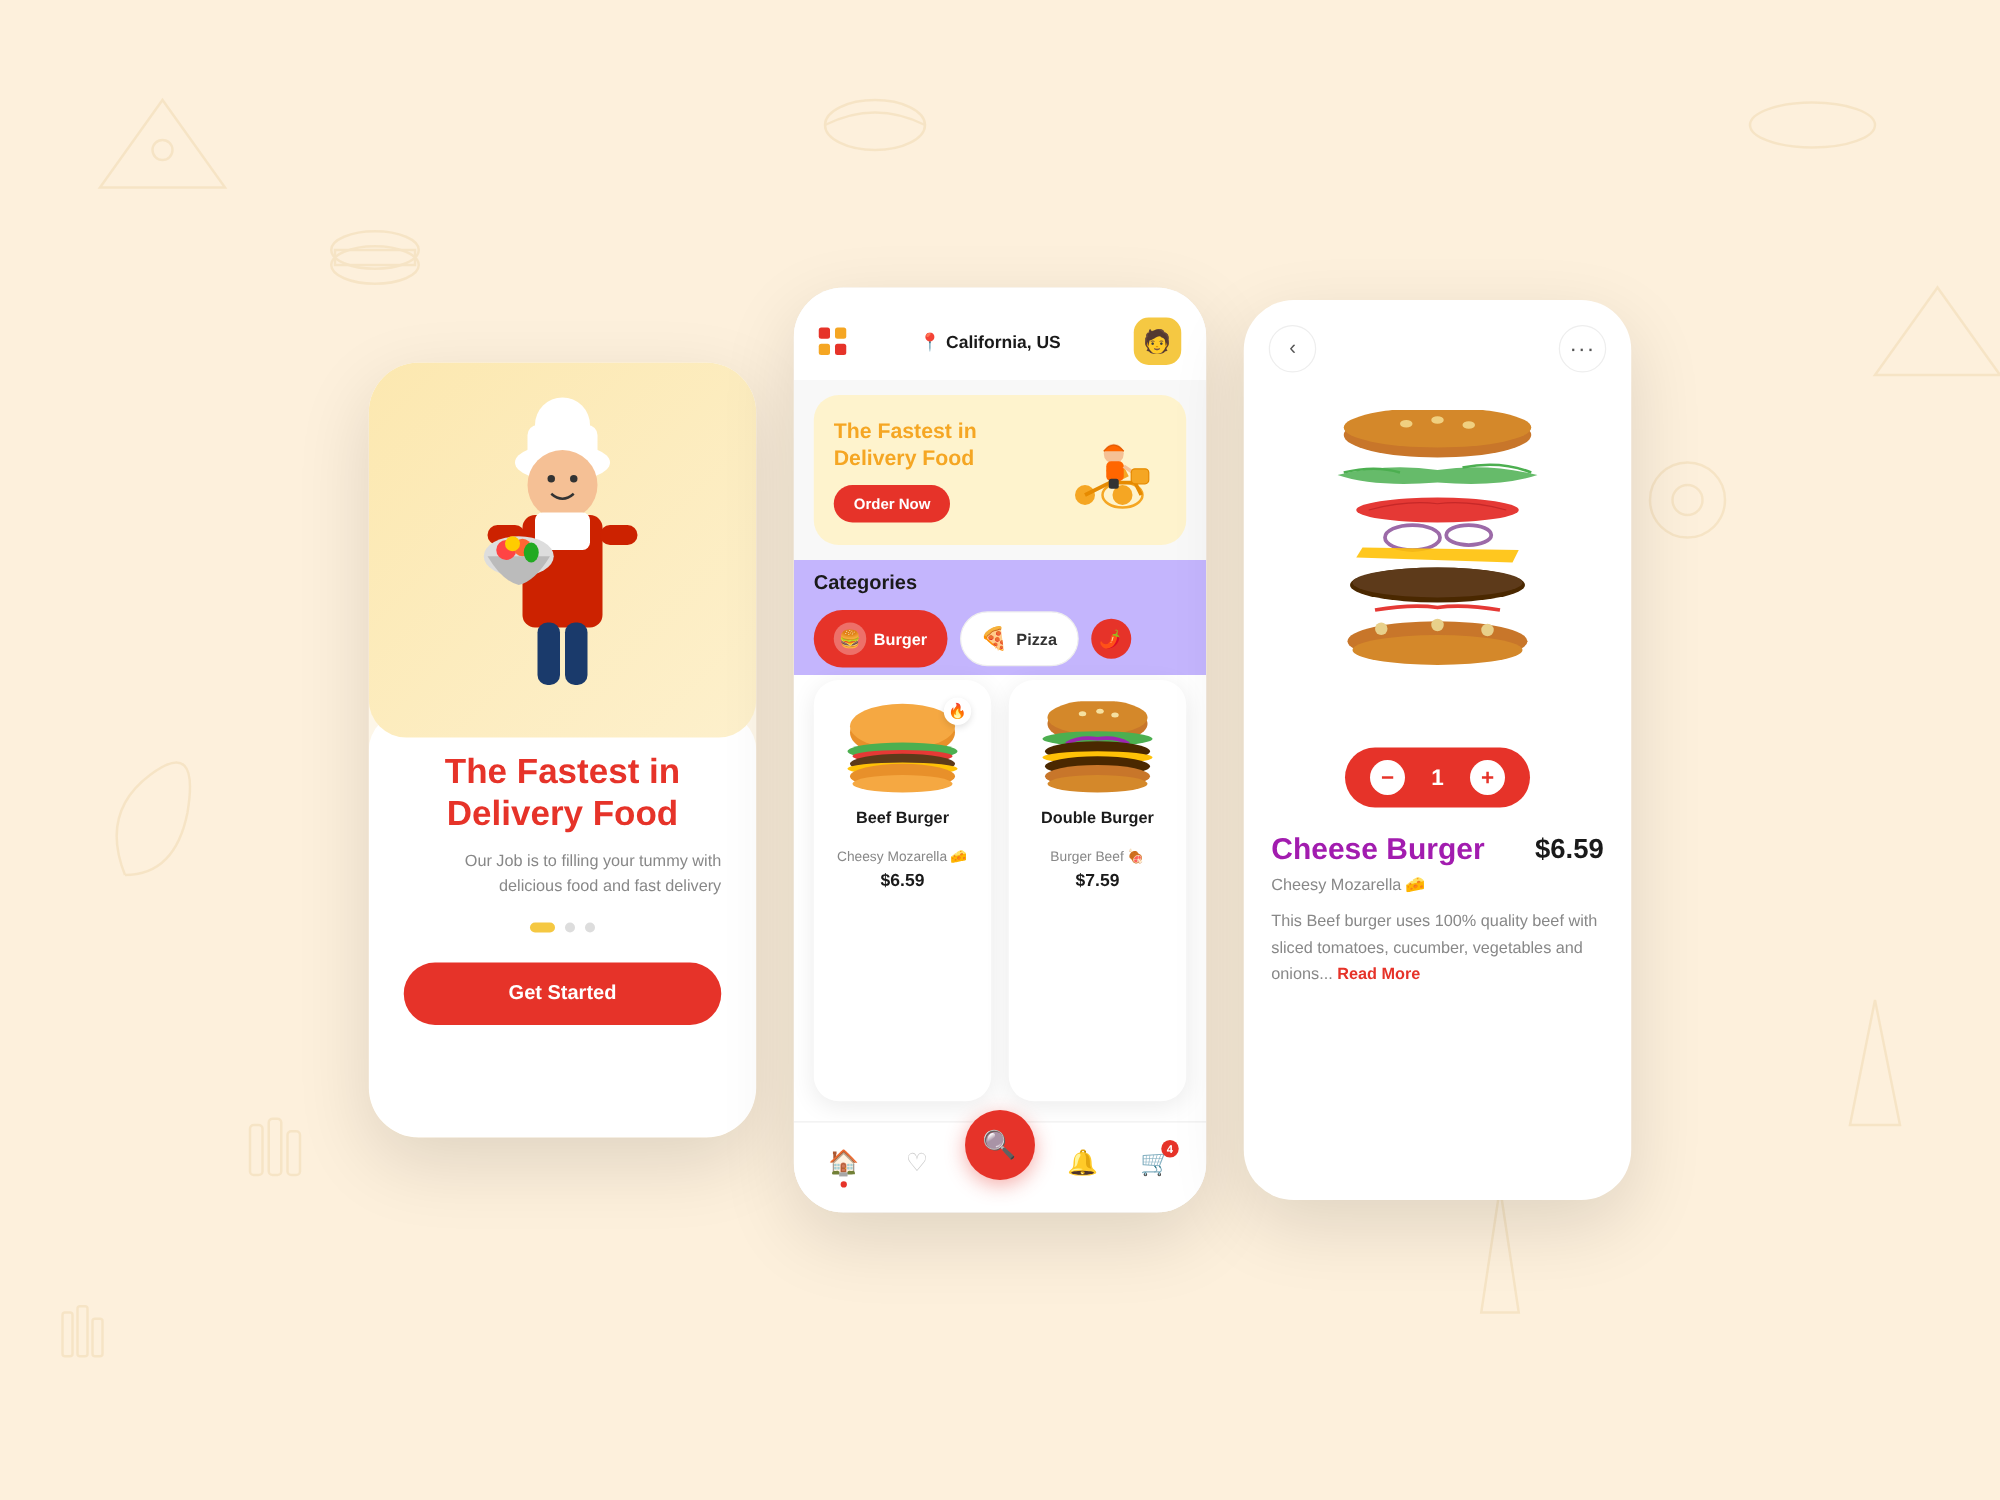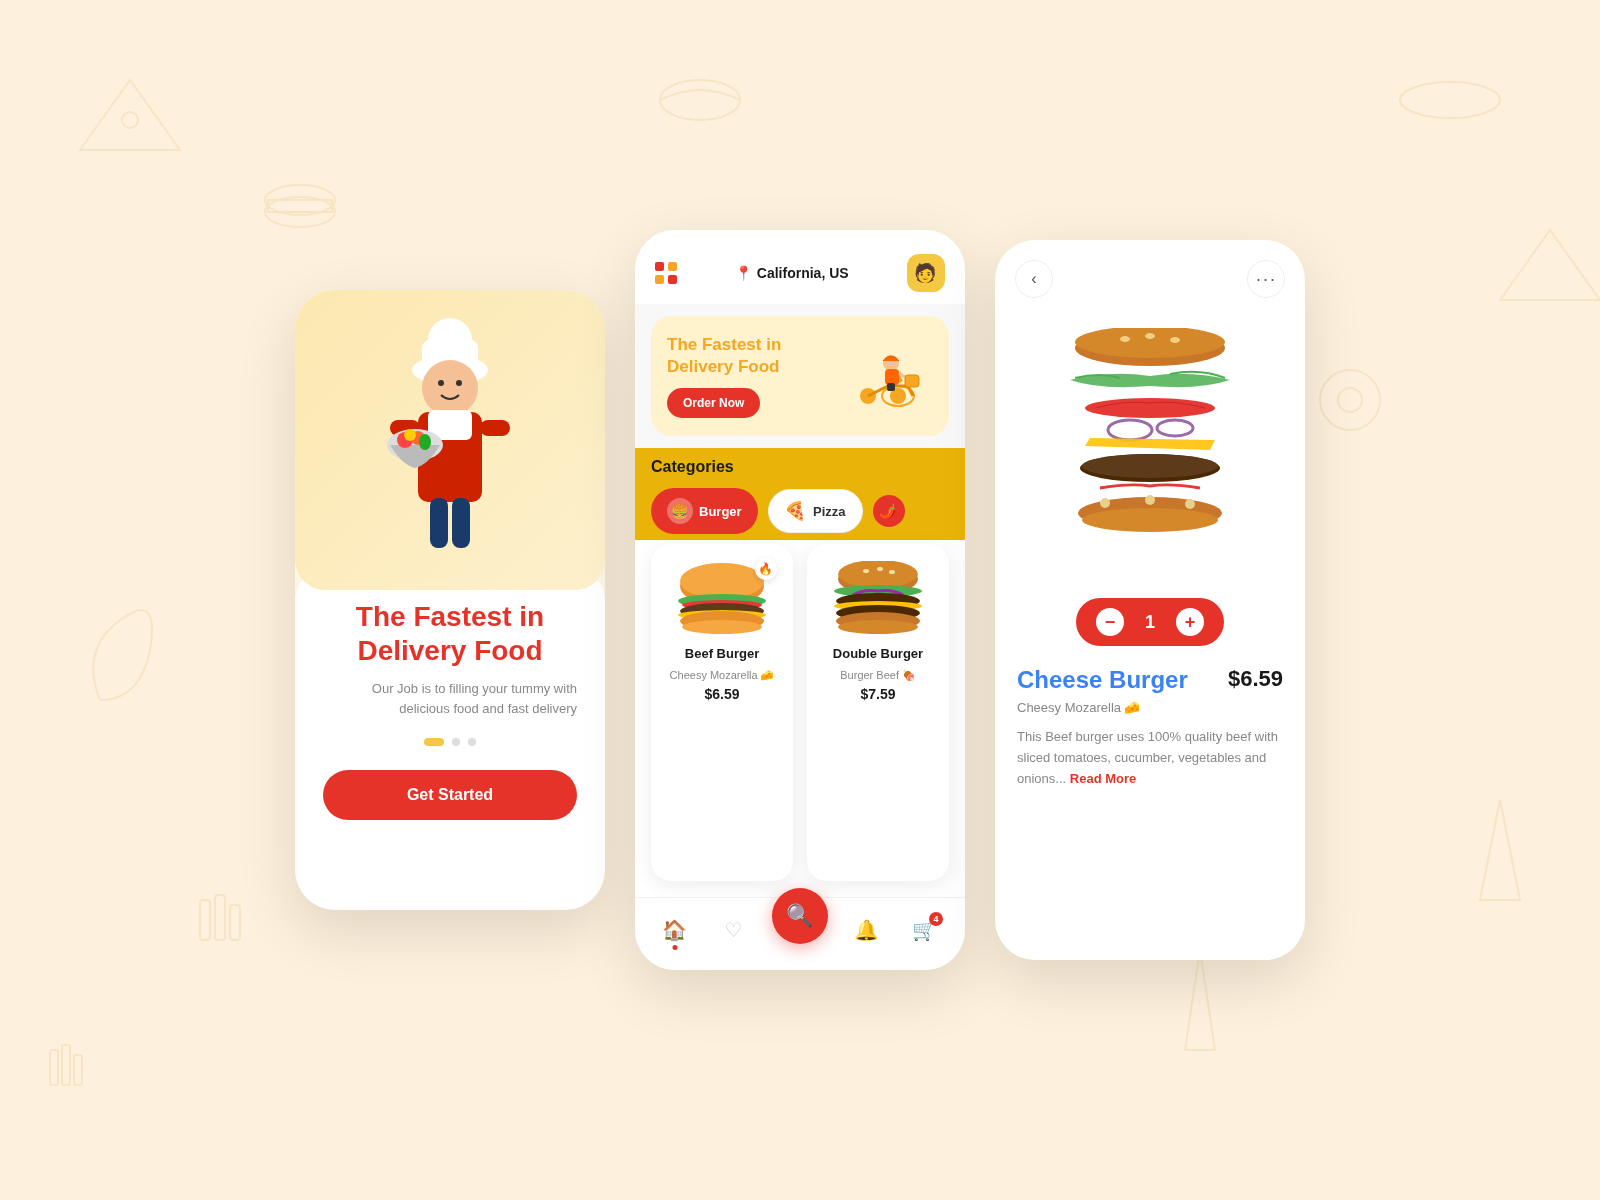"Categories" .p2-section { background: #eab308 -> #c4b5fd }
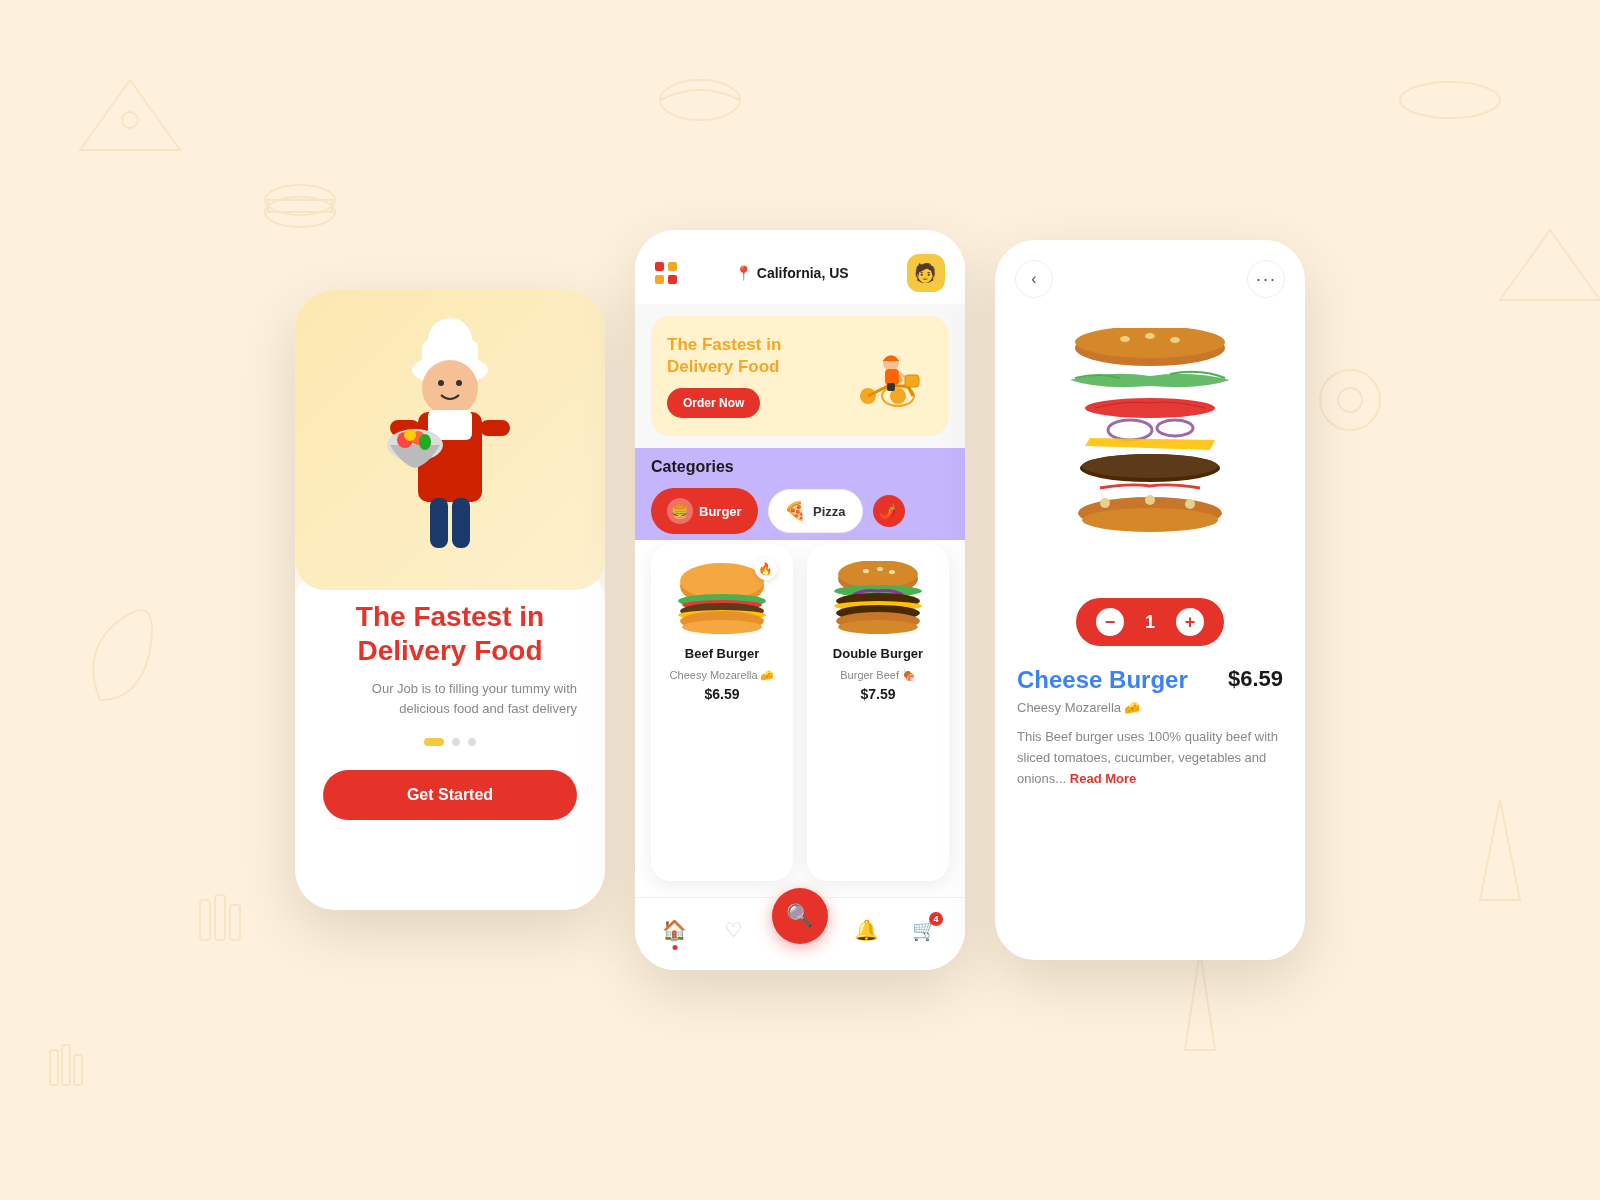"Beef Burger" .food-card-name { margin-bottom: 8px -> 18px }
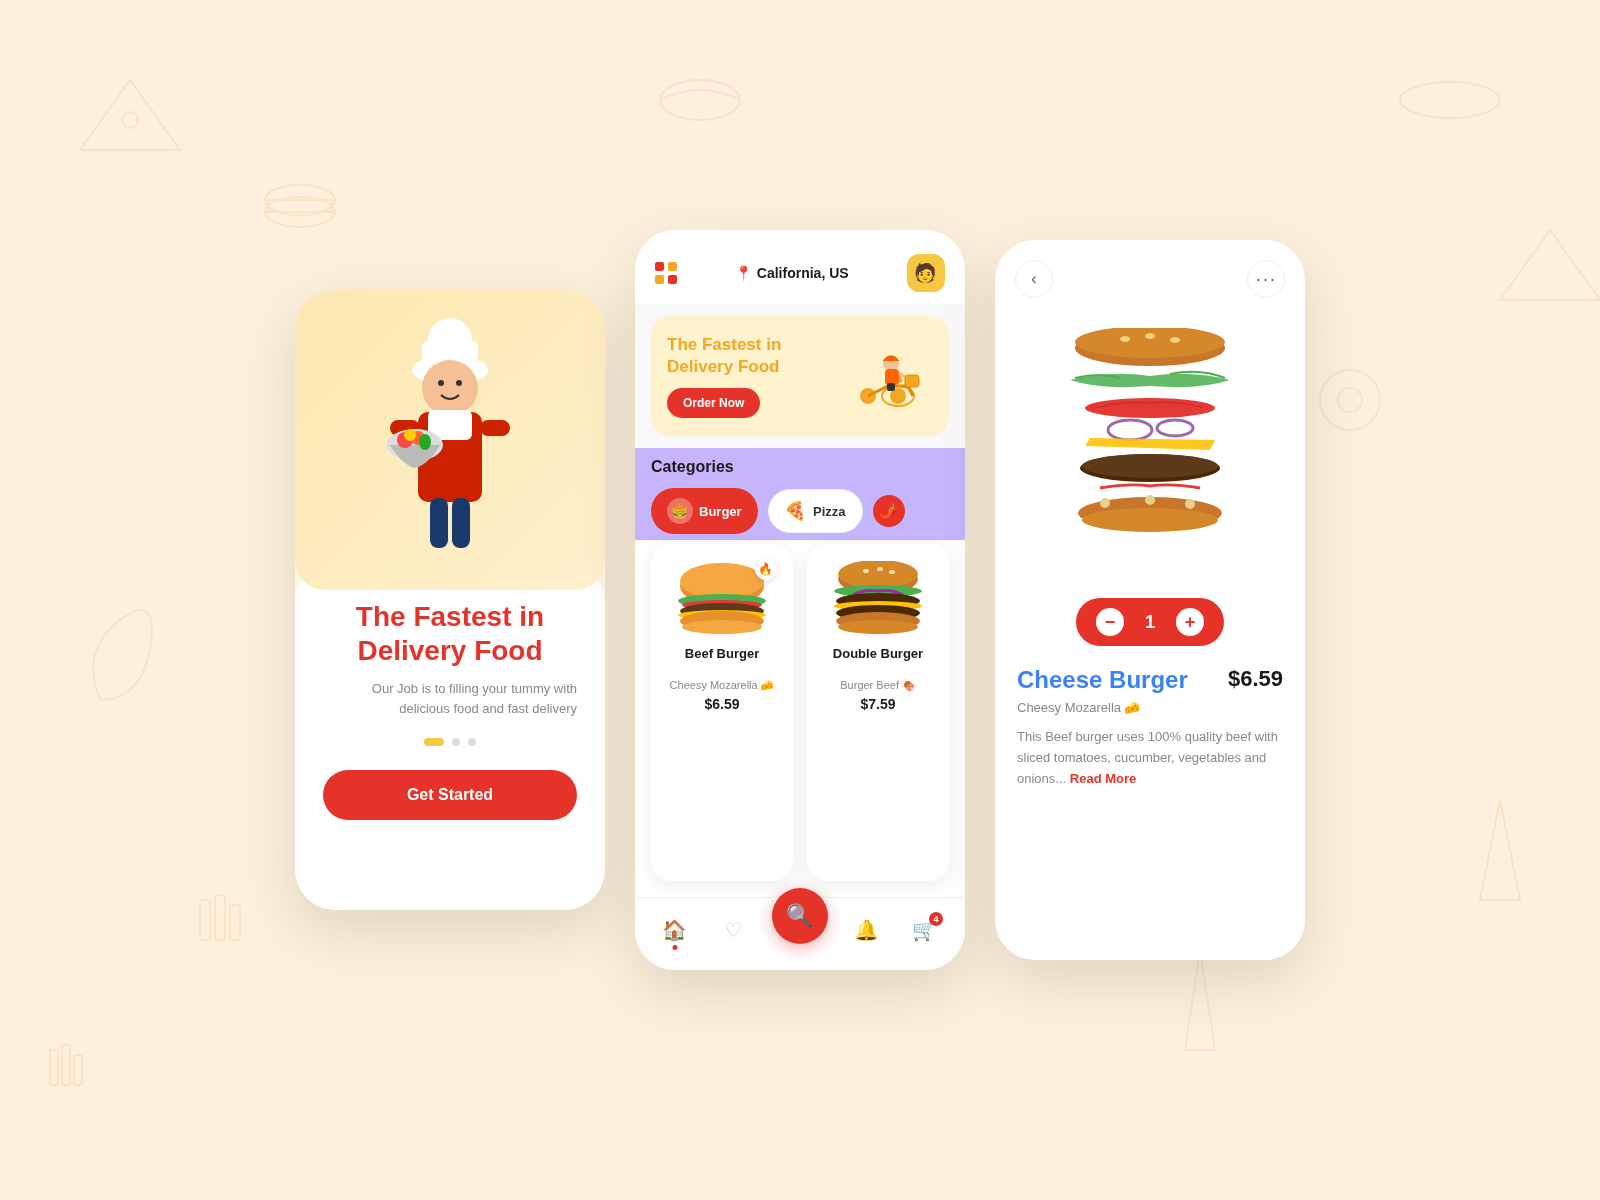"Cheese Burger" .p3-name { color: #3b82f6 -> #a21caf }
